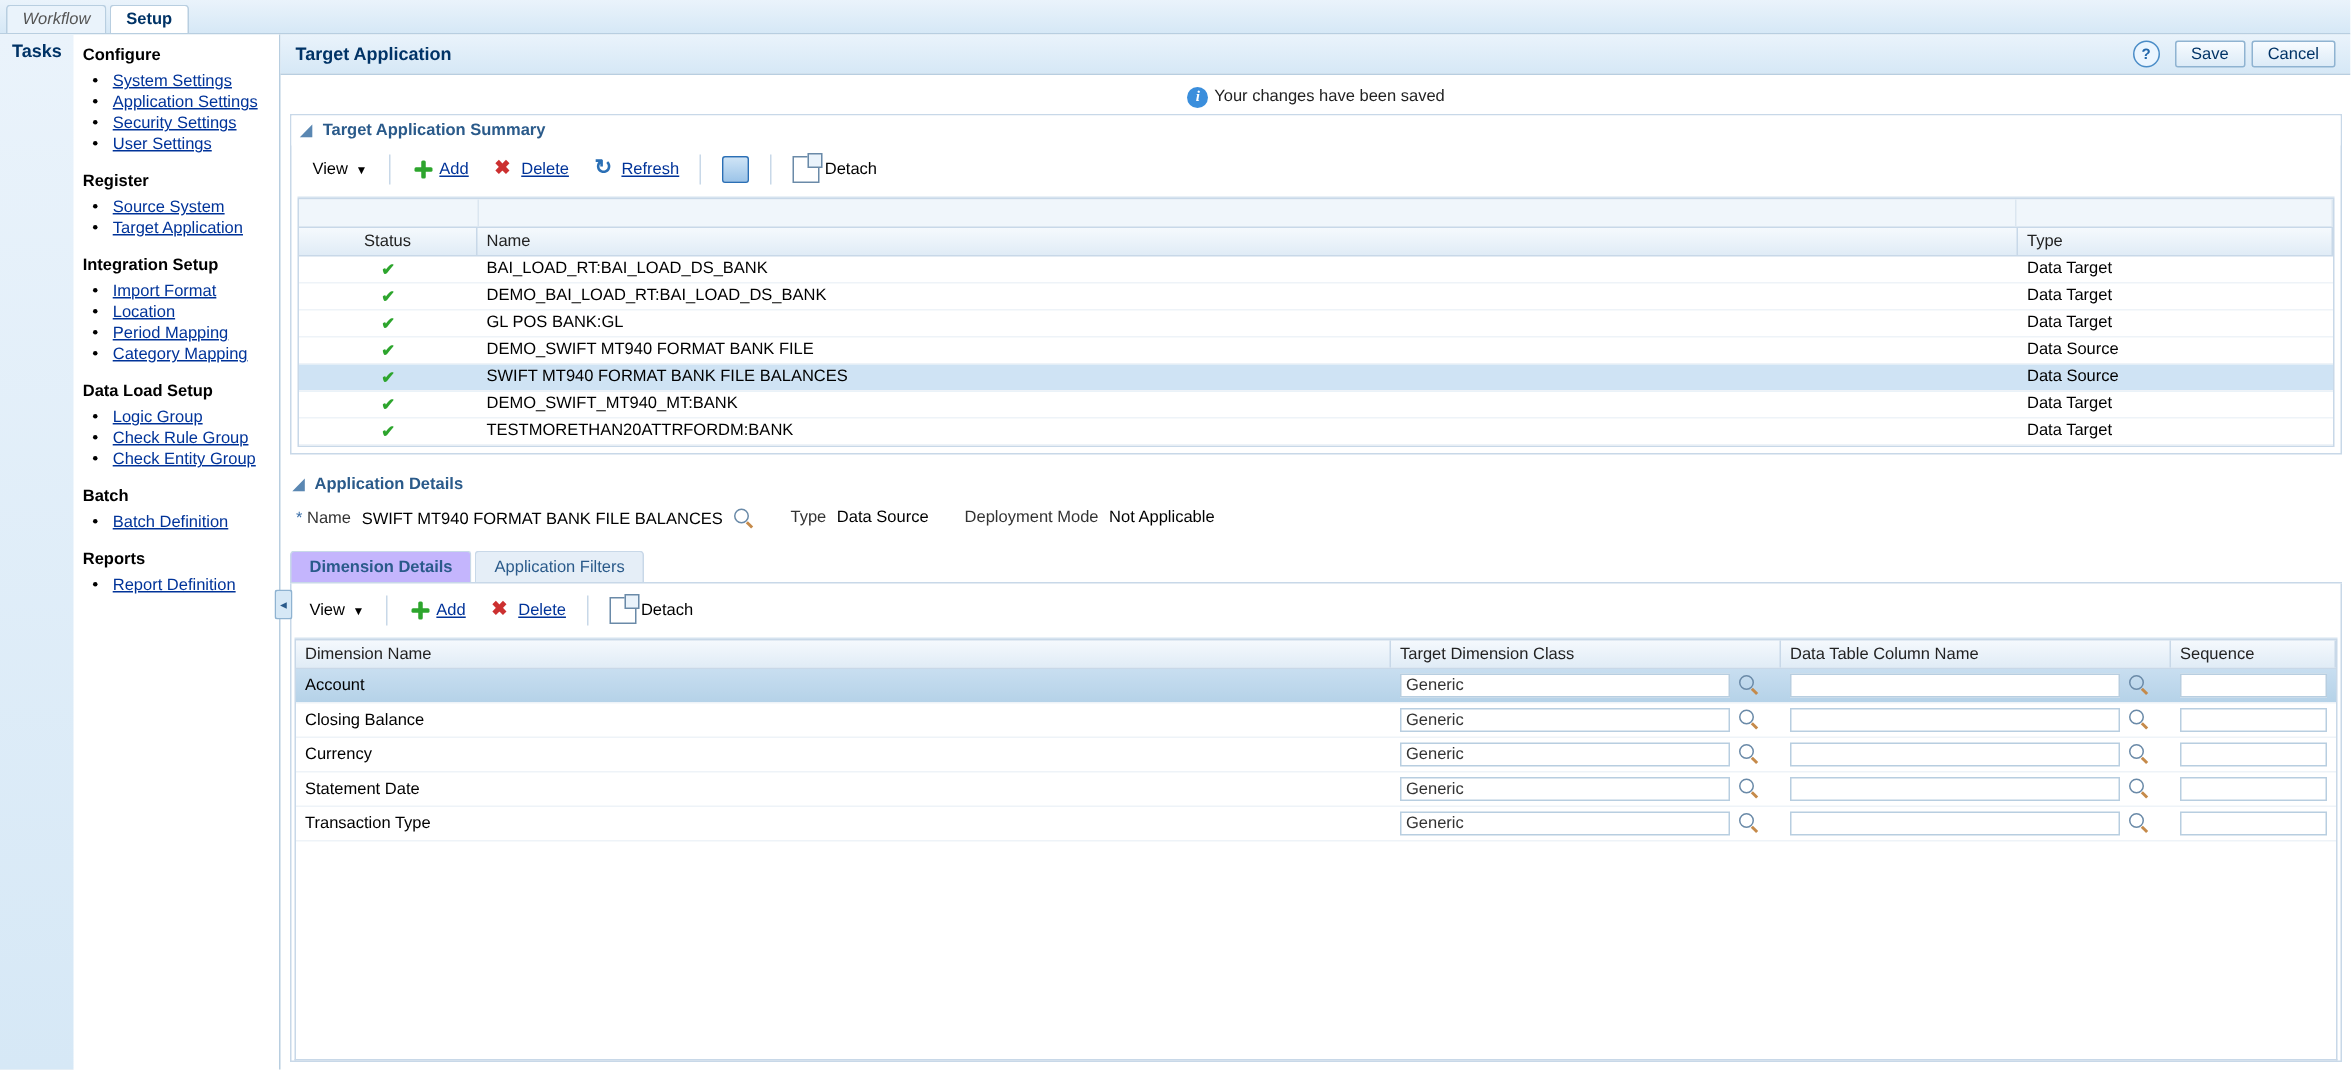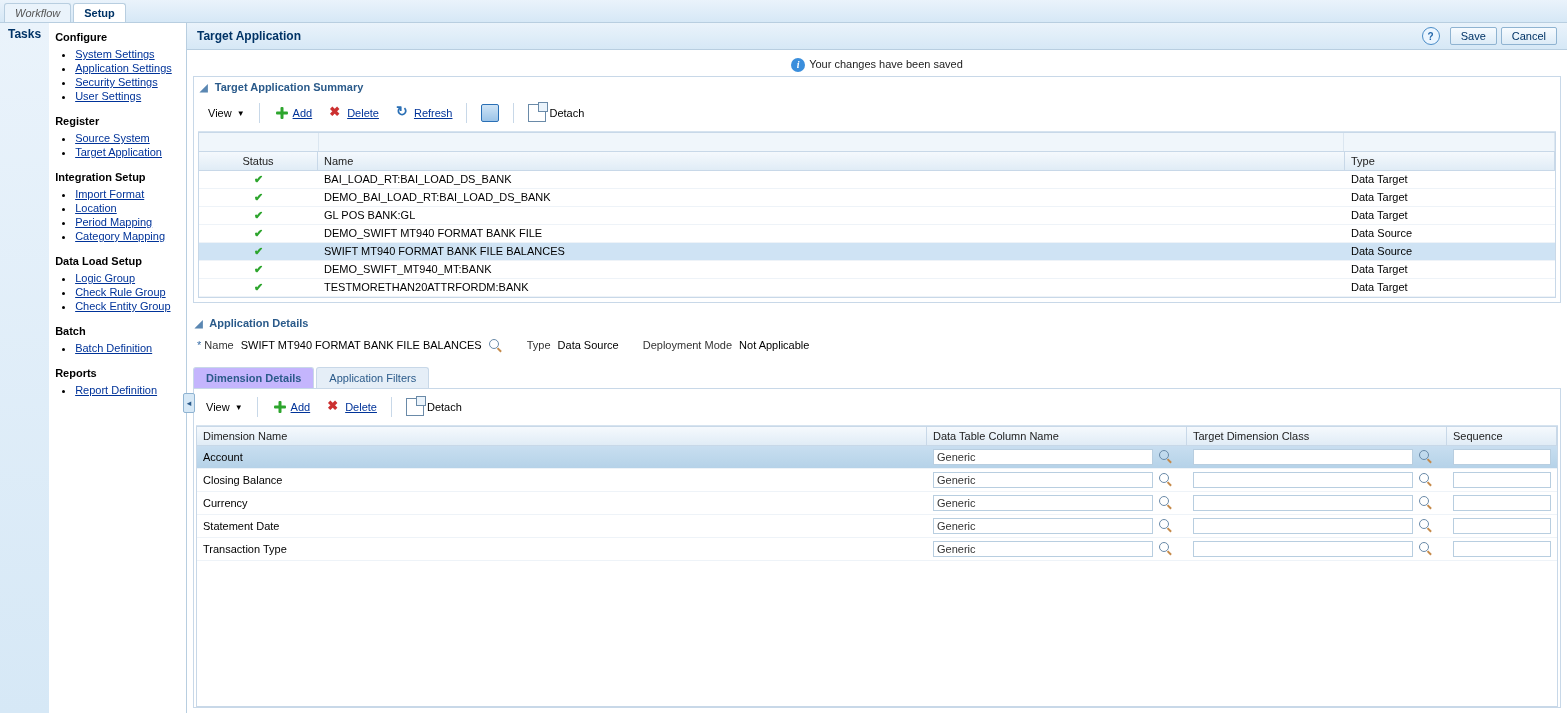"Data Table Column Name" div.hcell { order: before "Target Dimension Class" -> after "Target Dimension Class" }
